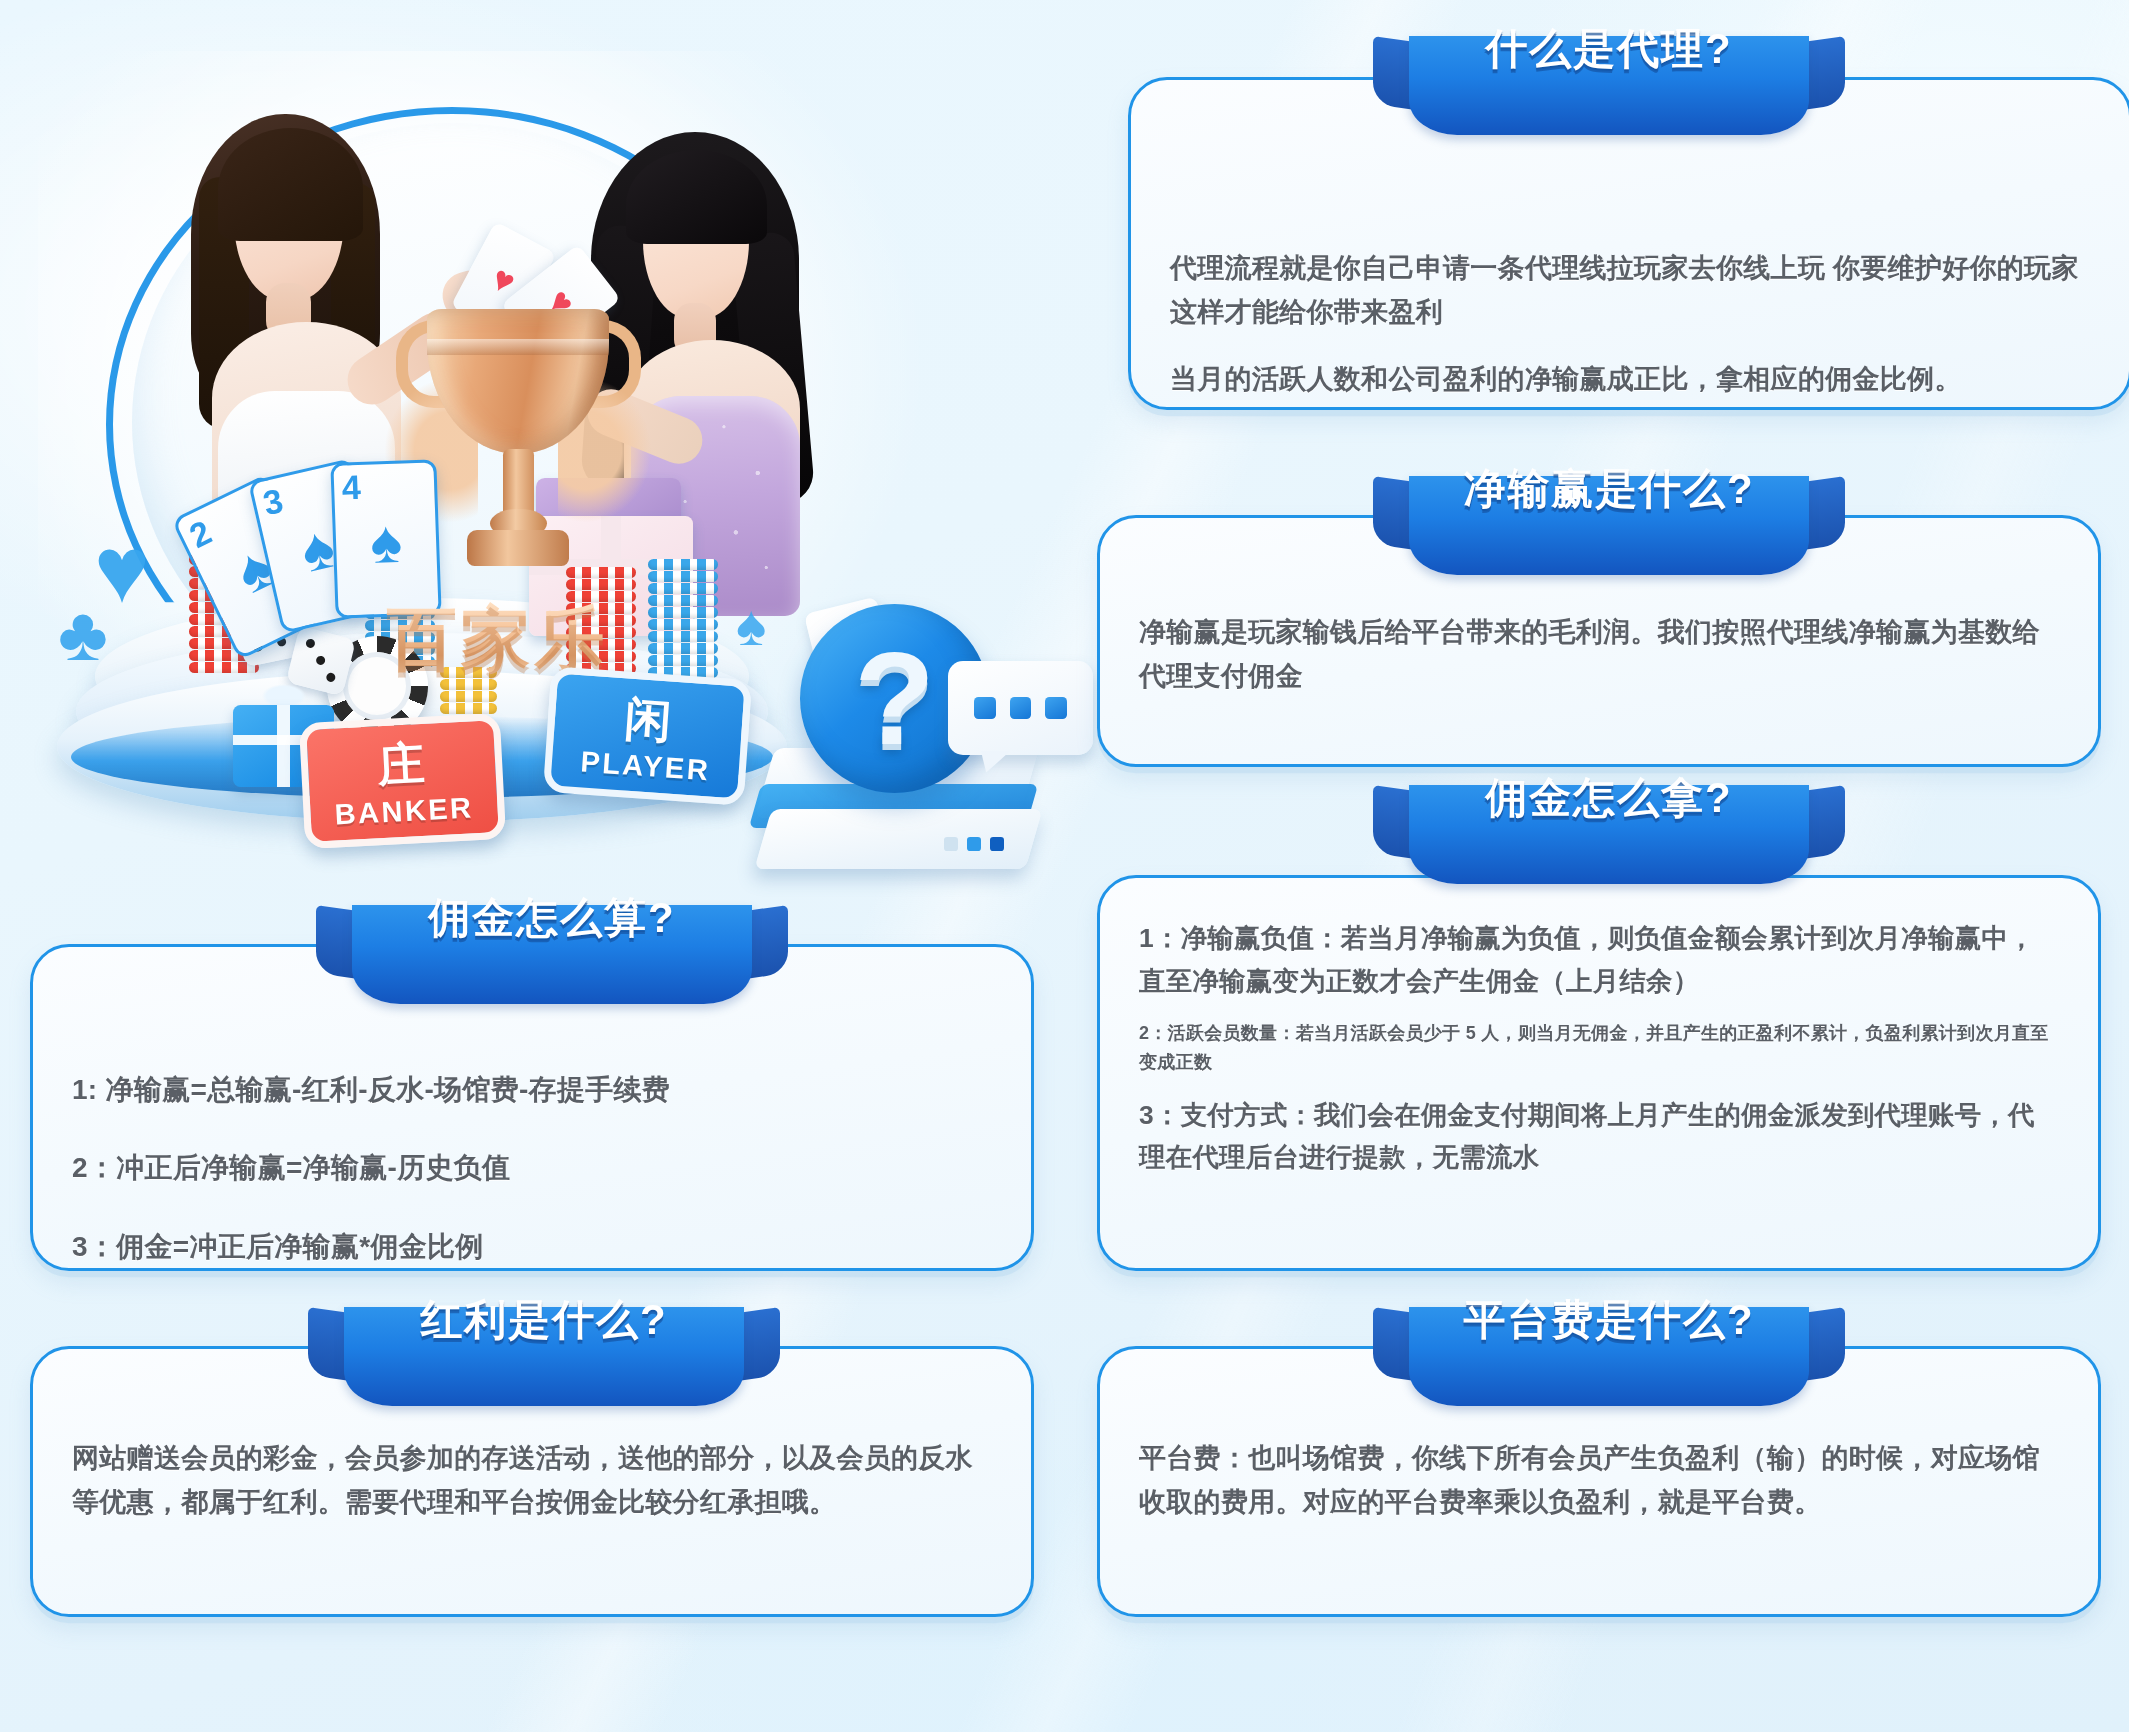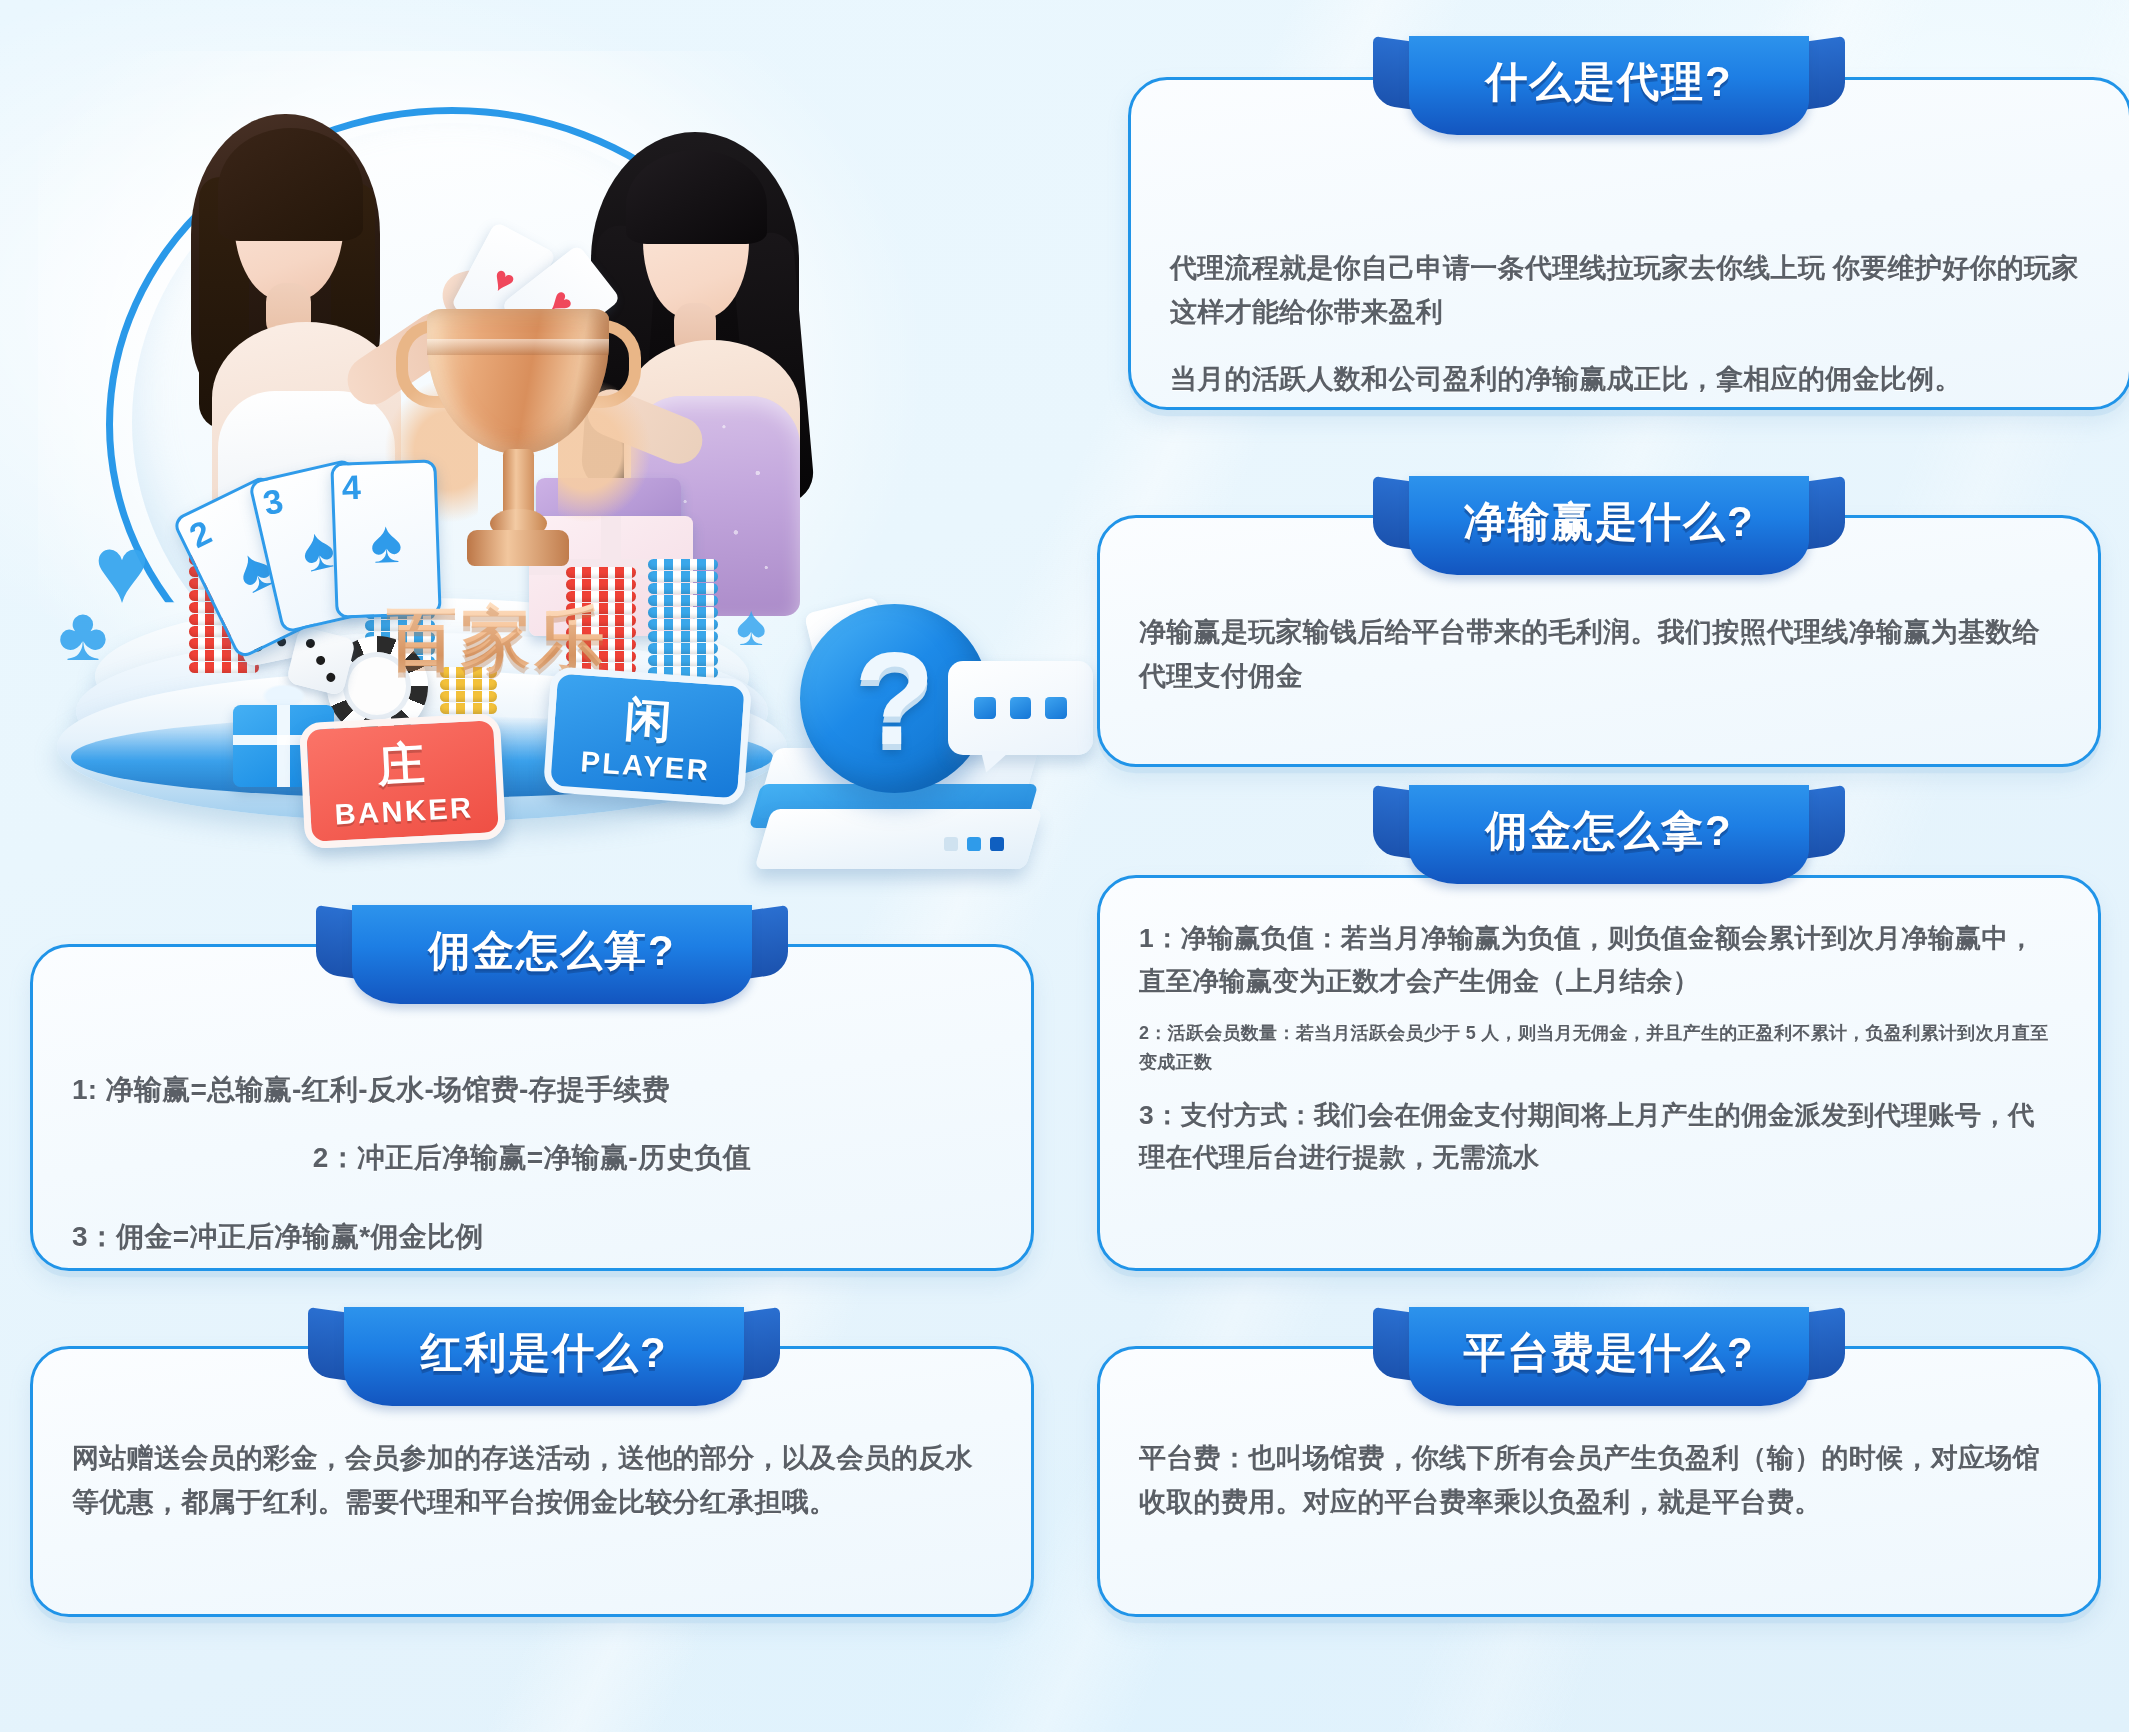"什么是代理?" .rb-main { align-items: center -> flex-start }
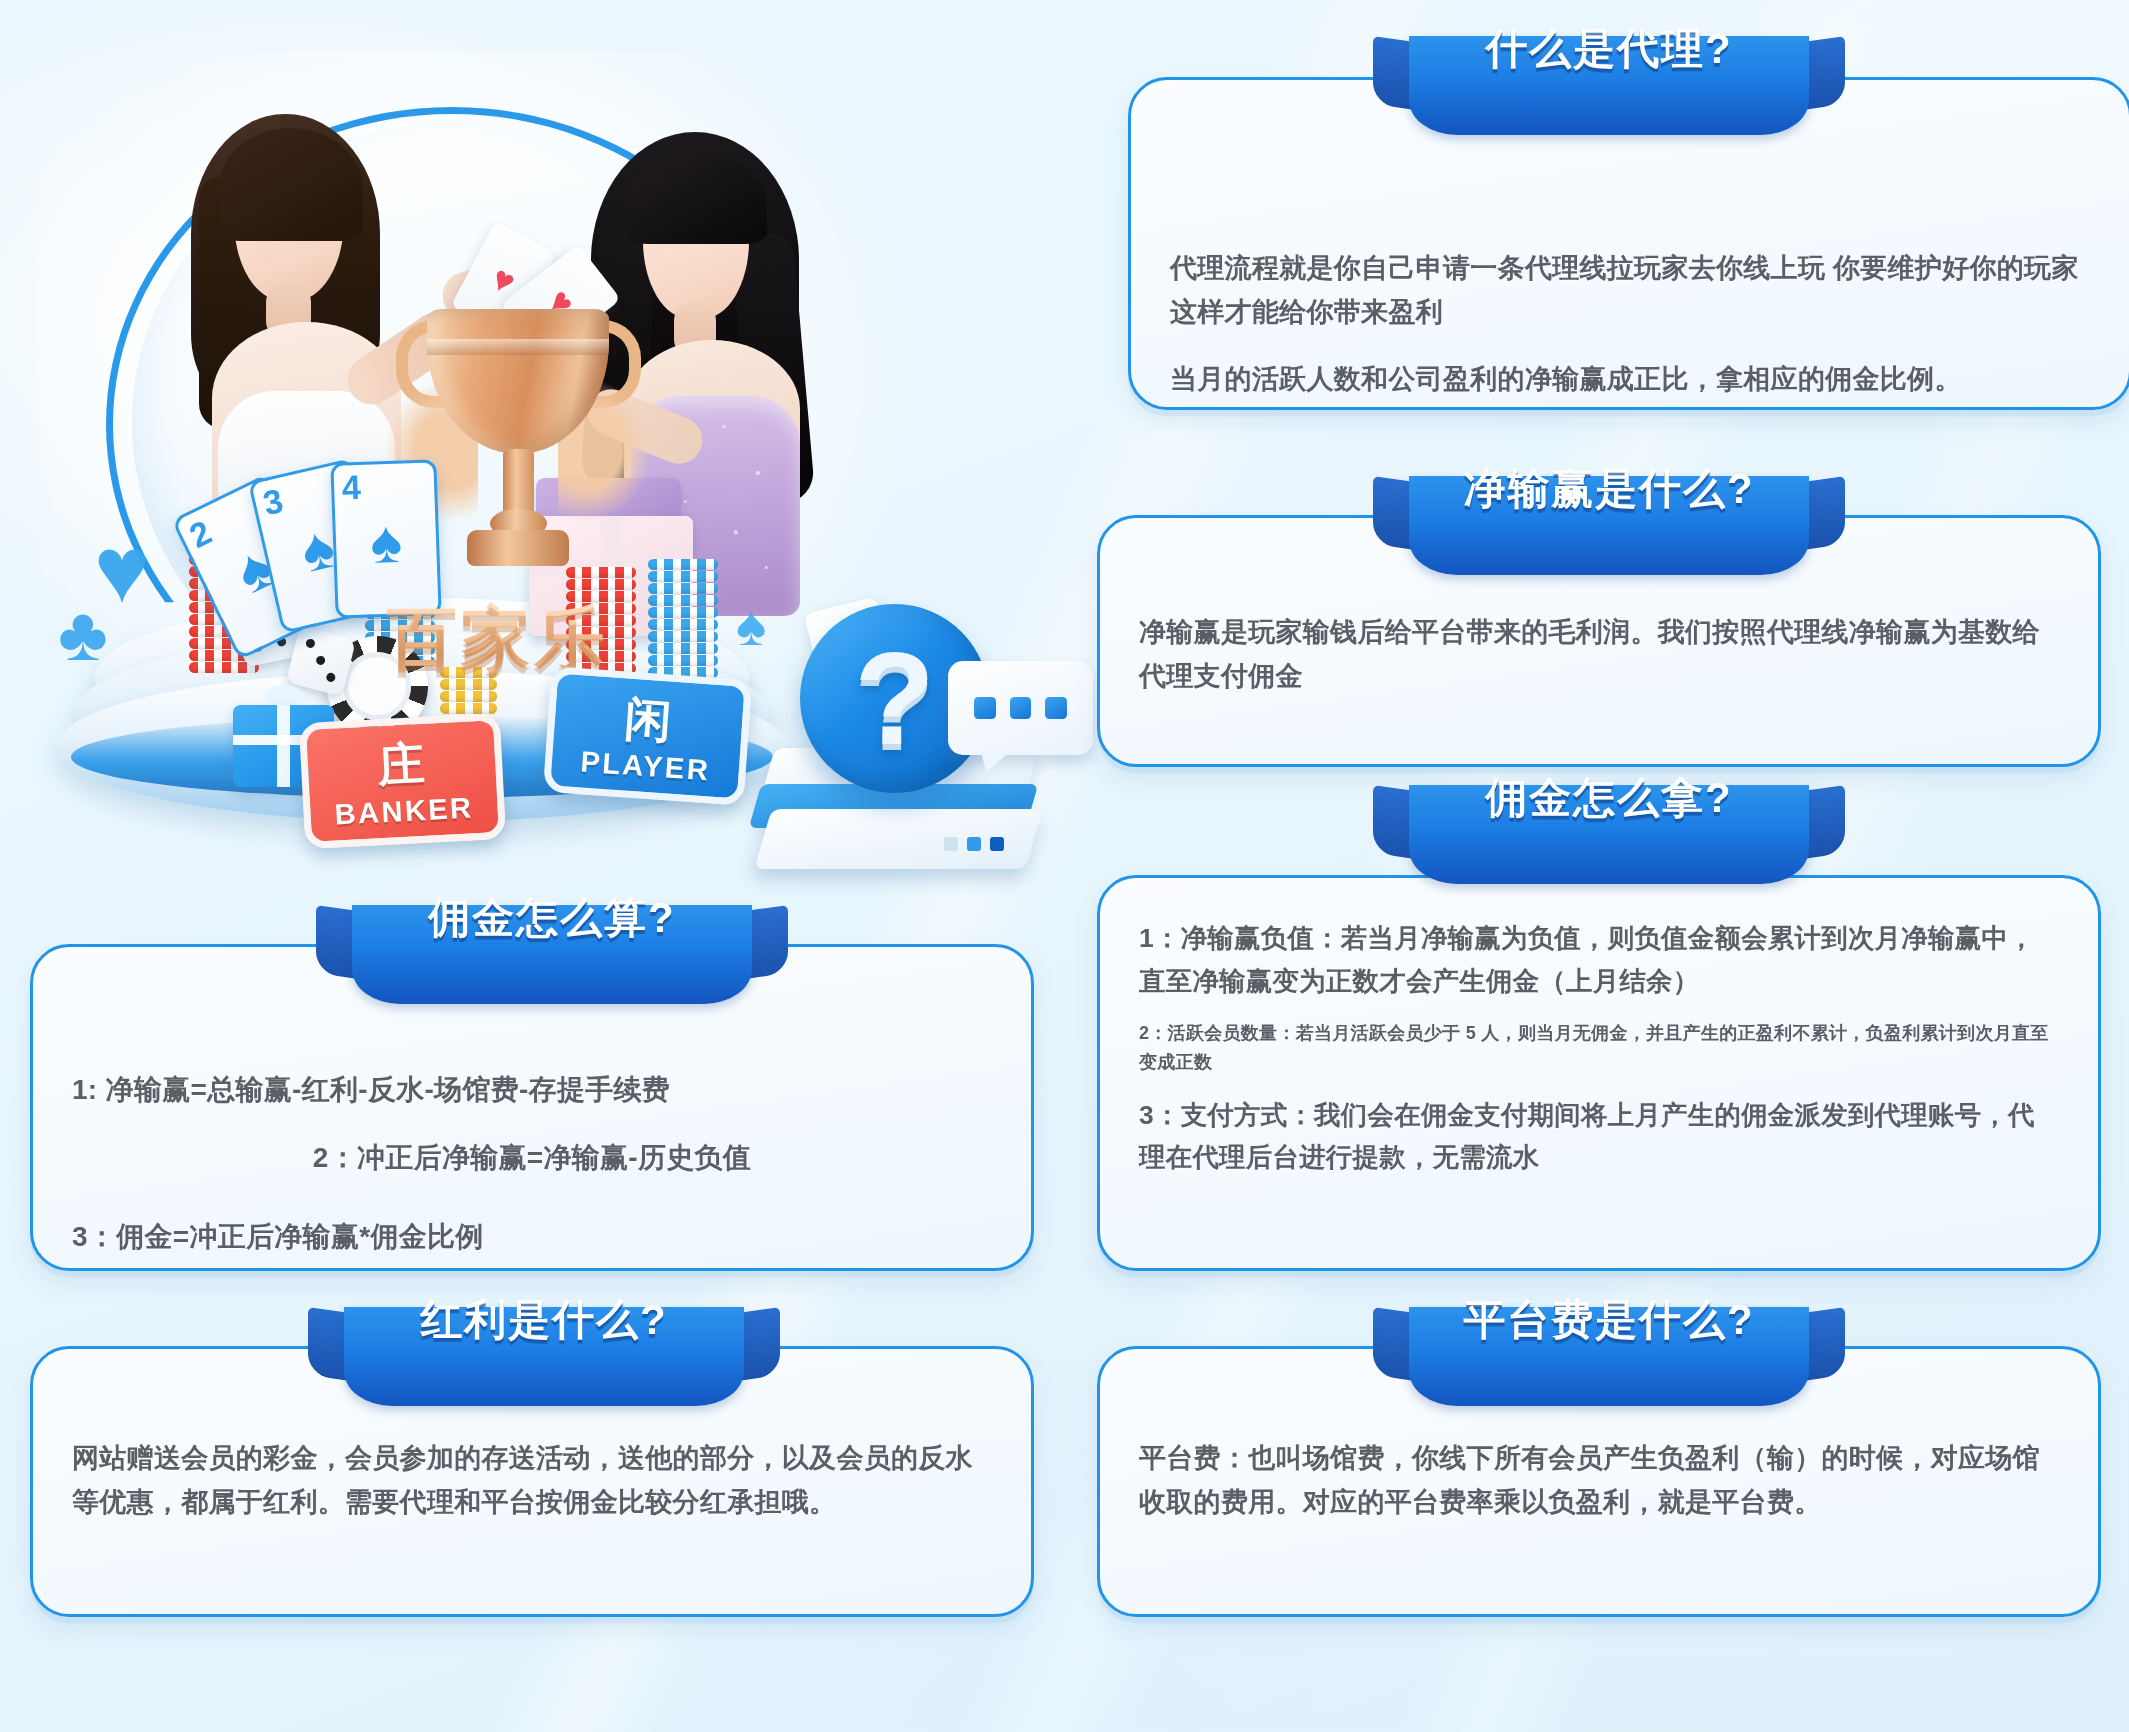"2：冲正后净输赢=净输赢-历史负值" p.para { margin-top: 23px -> 33px; text-align: center -> none }
